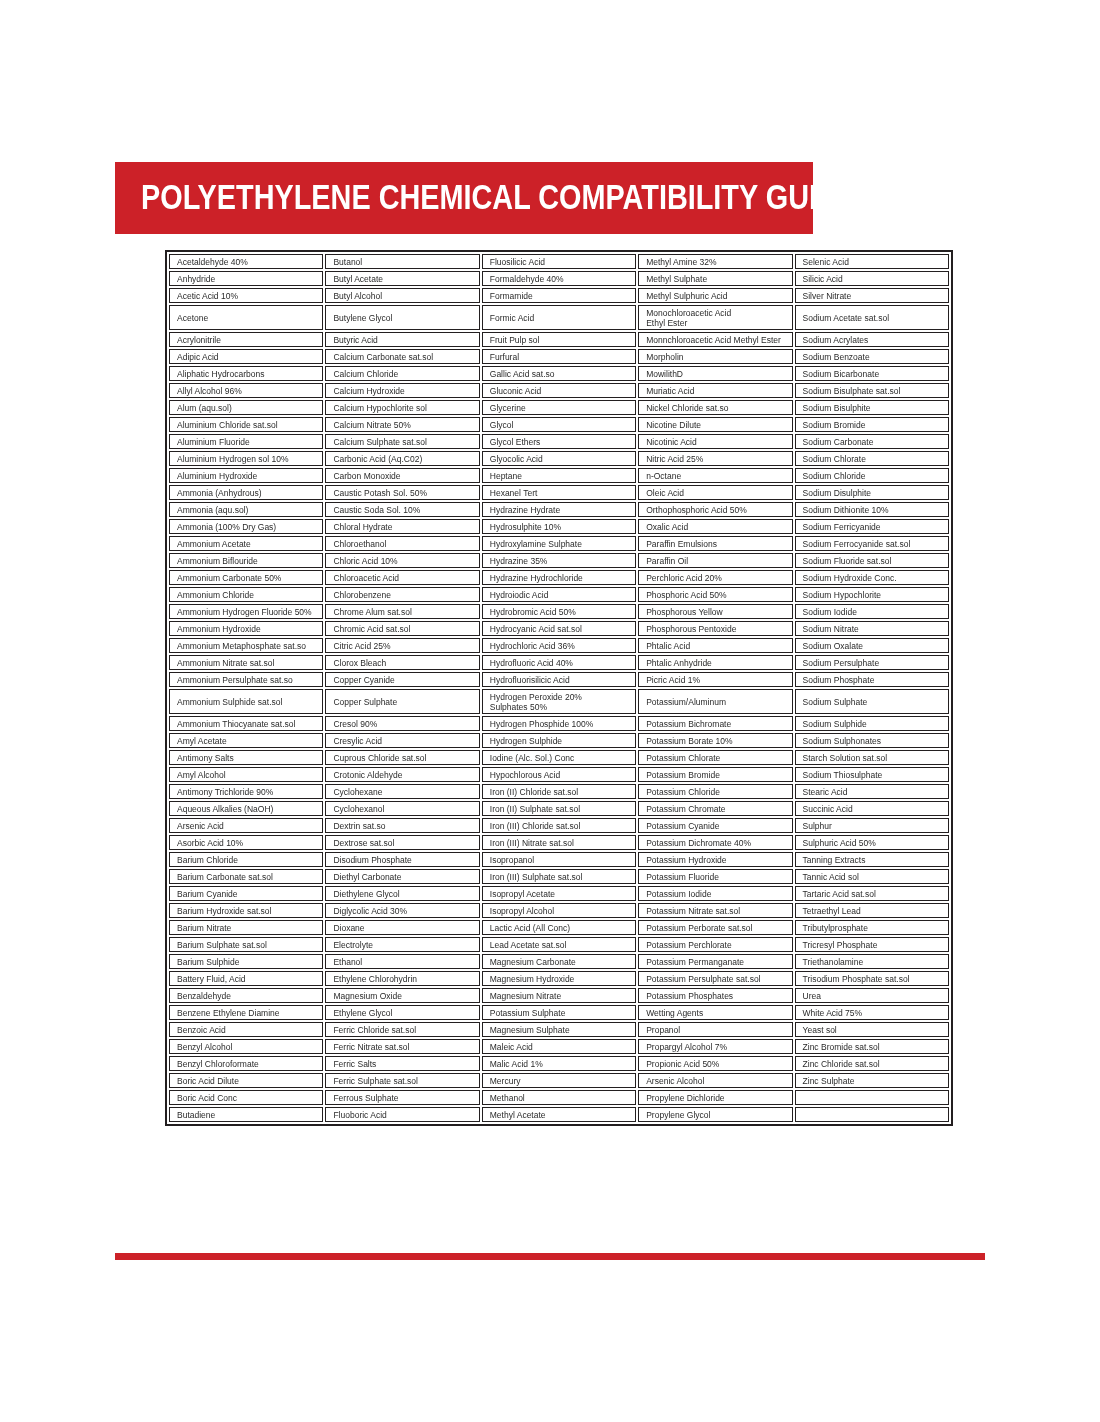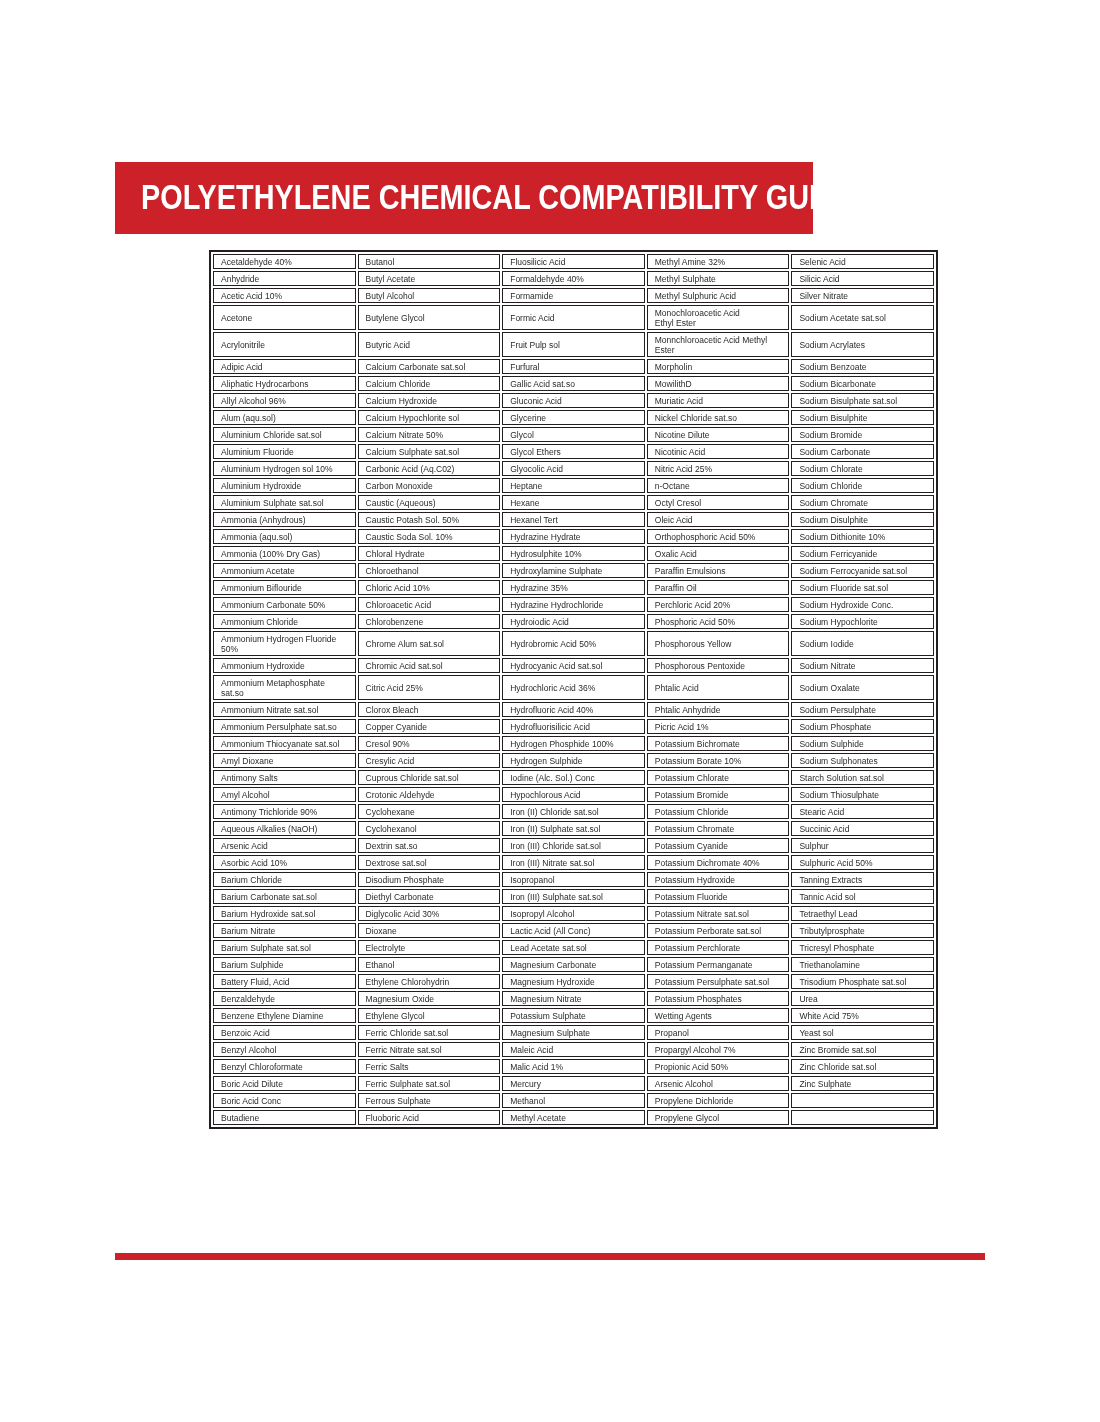"Acetaldehyde 40%" .table-wrap { margin-left: 44px -> none; width: 729px -> 788px }
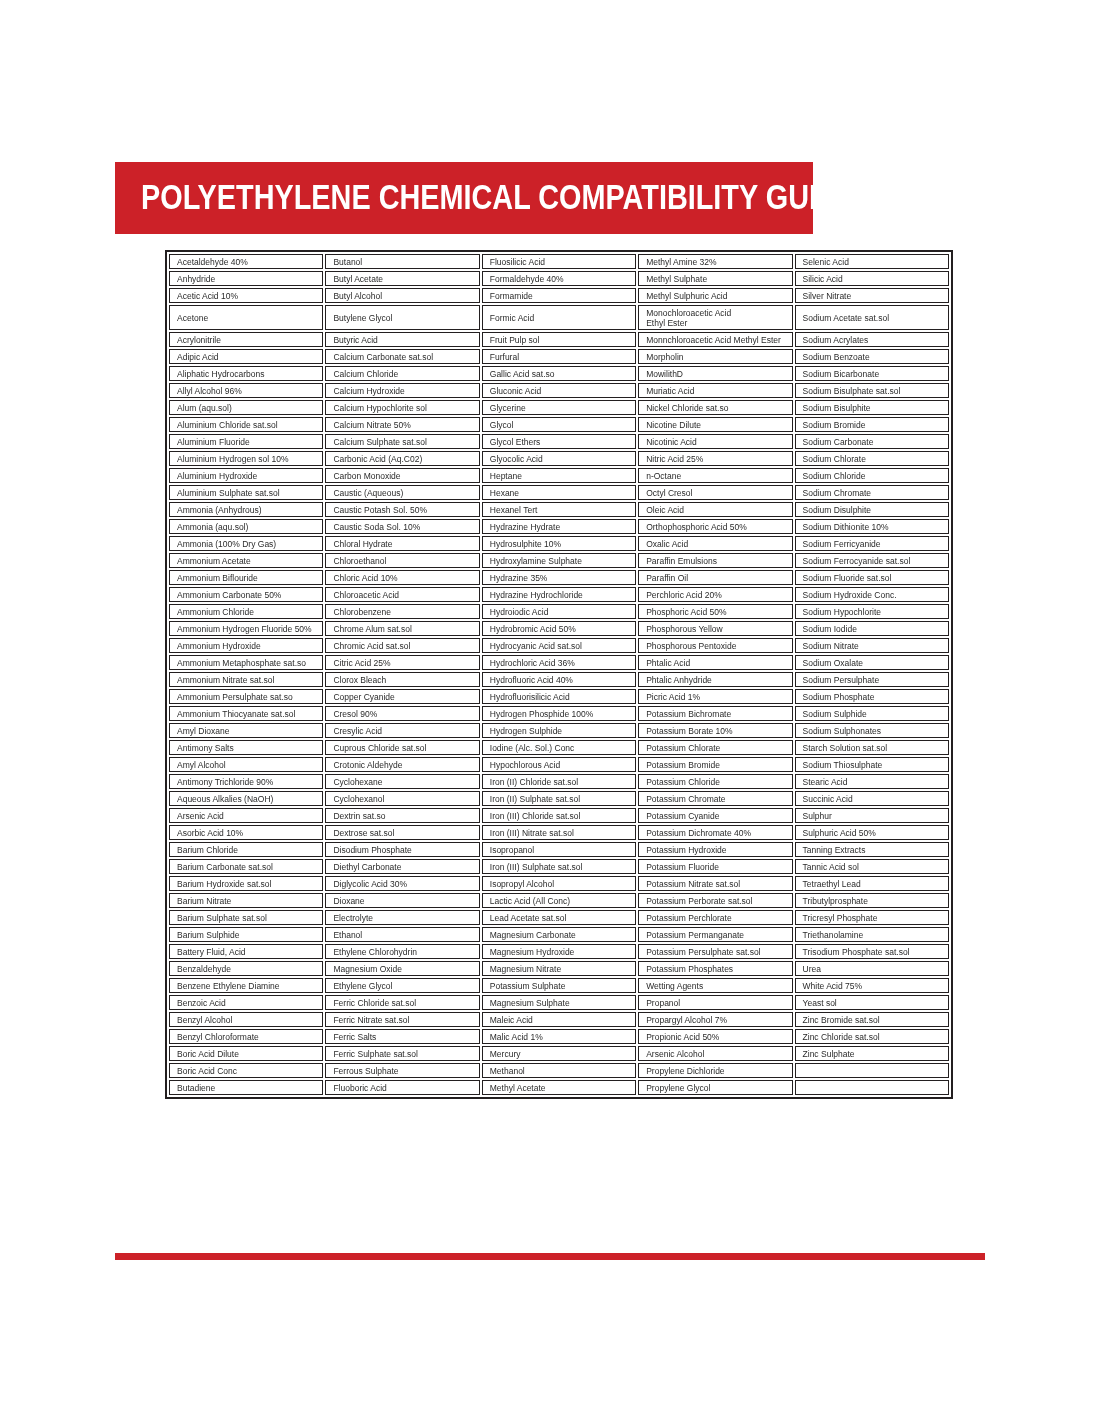"Aluminium Sulphate sat.sol" tr { html: <tr> <td>Aluminium Sulphate sat.sol</td> <td>Caustic (Aqueous)</td> <td>Hexane</td> <td>Octyl Cresol</td> <td>Sodium Chromate</td> </tr> -> none }
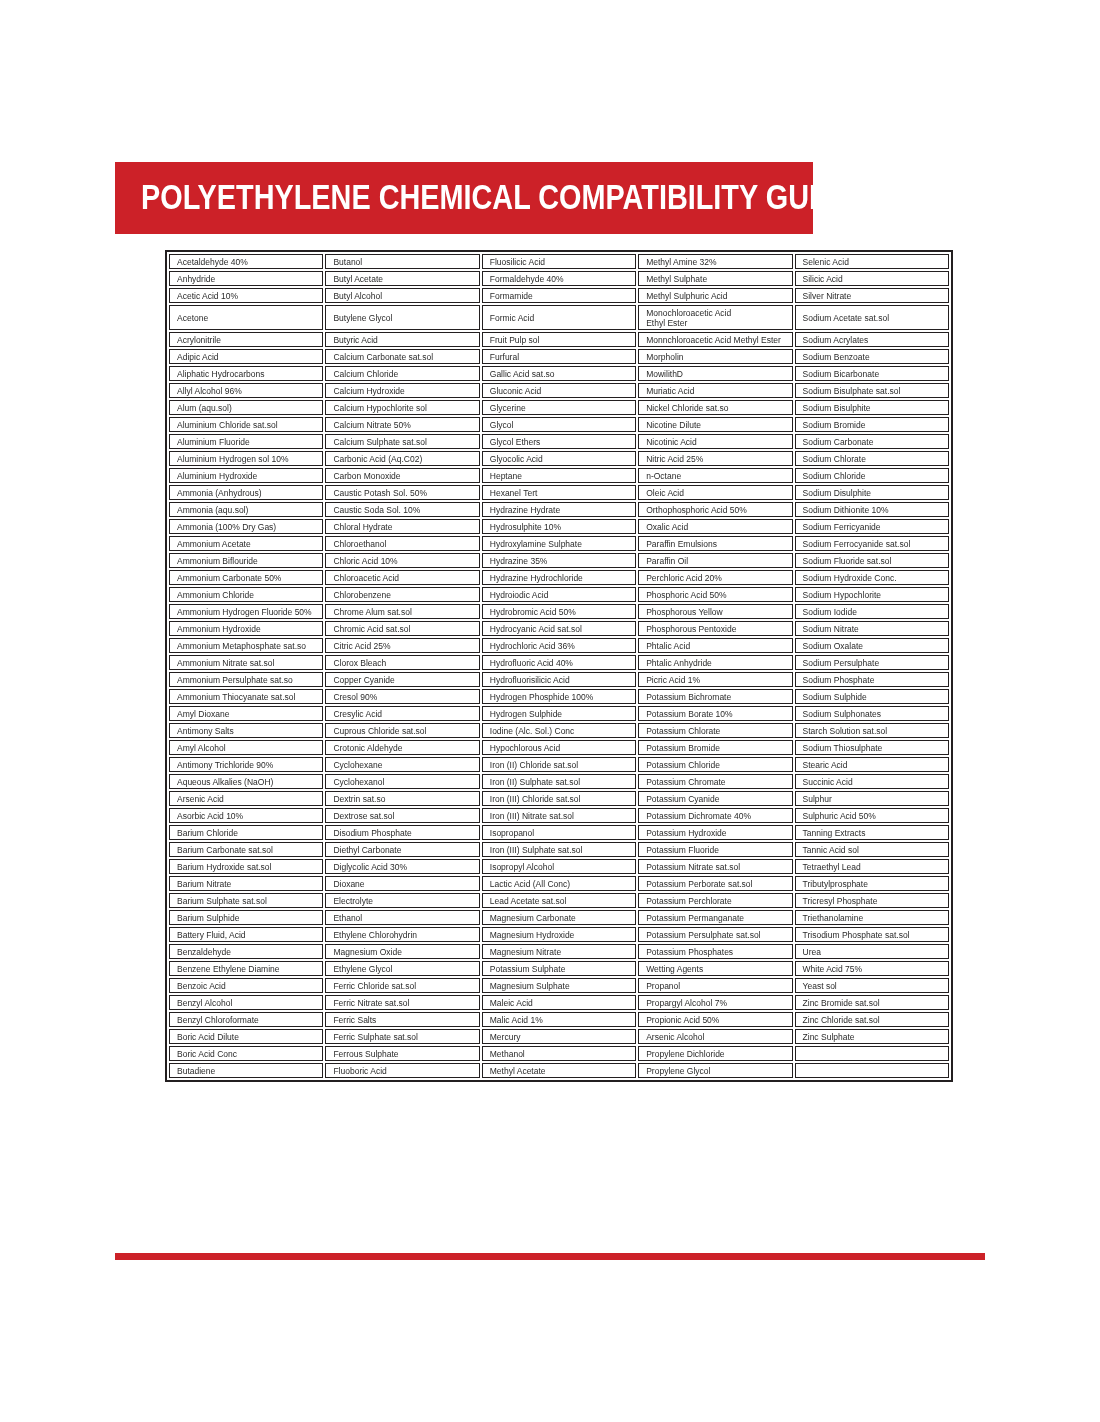"Ammonium Sulphide sat.sol" tr { html: none -> <tr> <td>Ammonium Sulphide sat.sol</td> <td>Copper Sulphate</td> <td>Hydrogen Peroxide 20% Sulphates 50%</td> <td>Potassium/Aluminum</td> <td>Sodium Sulphate</td> </tr> }
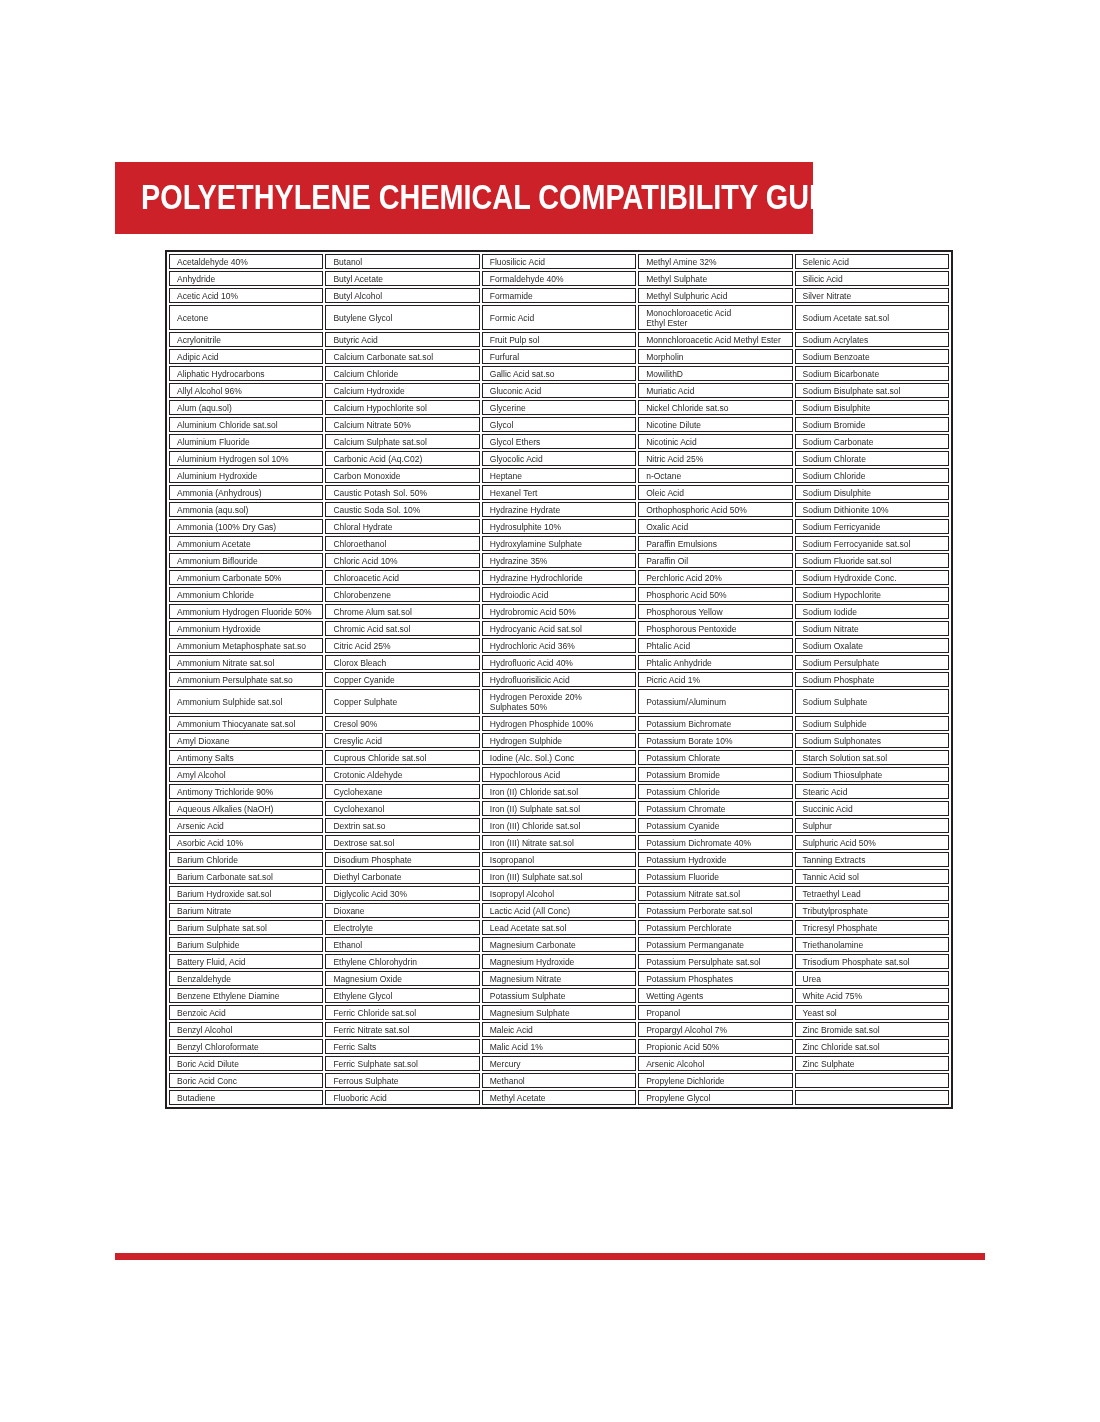"Amyl Dioxane" td { text: Dioxane -> Acetate }
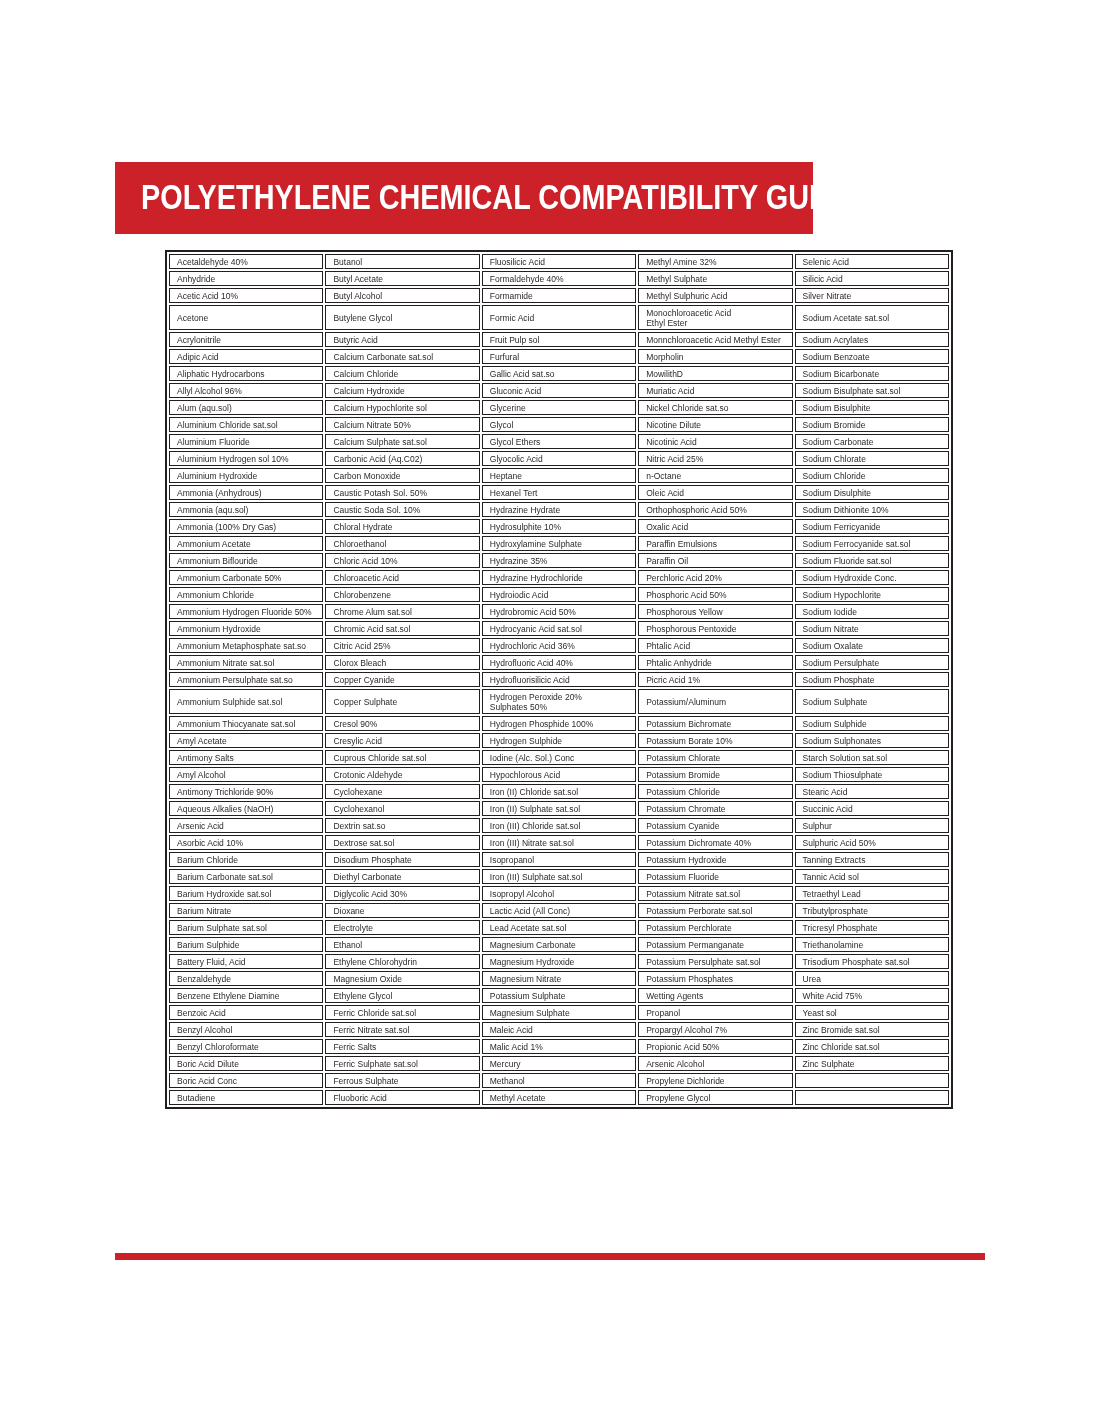"Barium Cyanide" tr { html: none -> <tr> <td>Barium Cyanide</td> <td>Diethylene Glycol</td> <td>Isopropyl Acetate</td> <td>Potassium Iodide</td> <td>Tartaric Acid sat.sol</td> </tr> }
